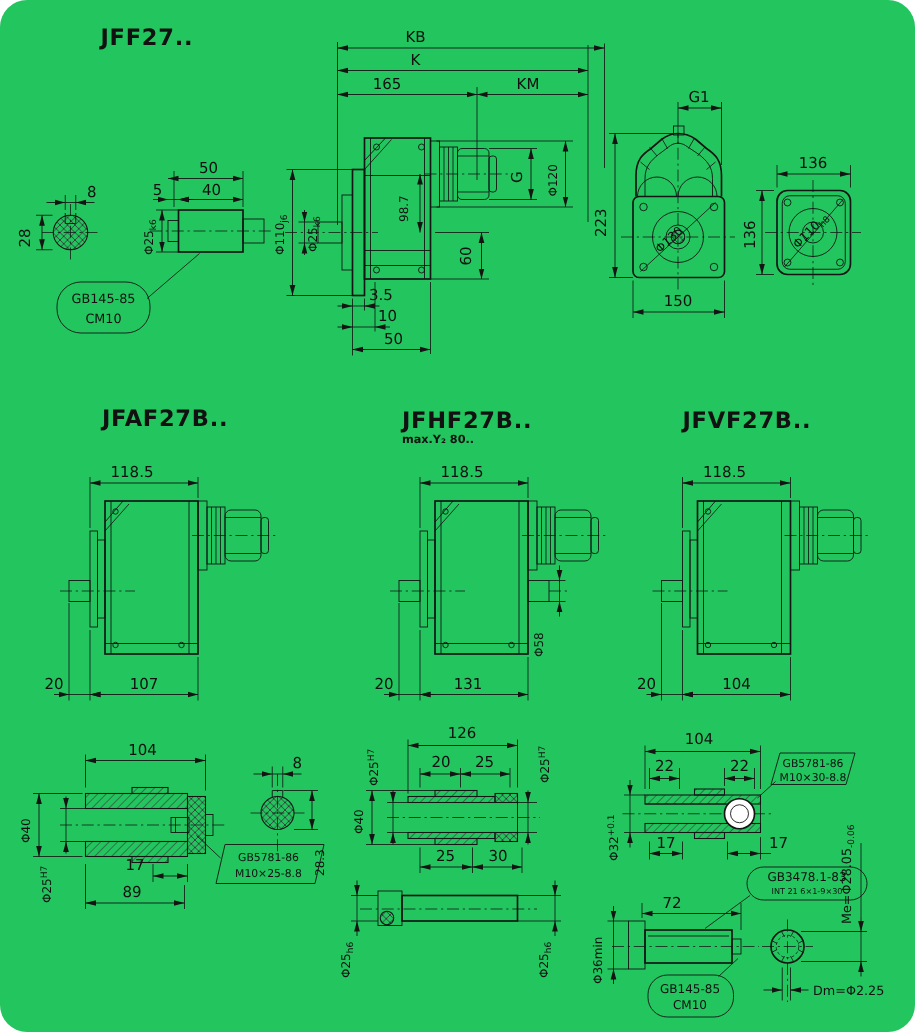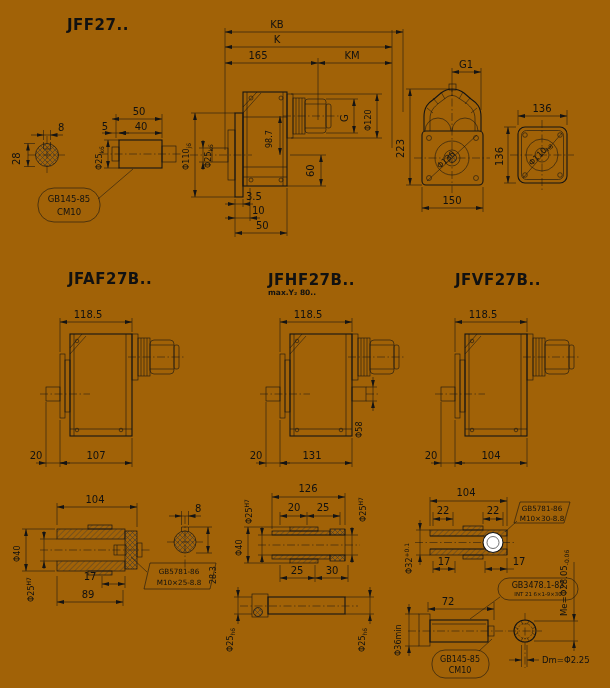"JFF27.." #canvas { background: #a16207 -> #22c55e; border-radius: none -> 18px }
